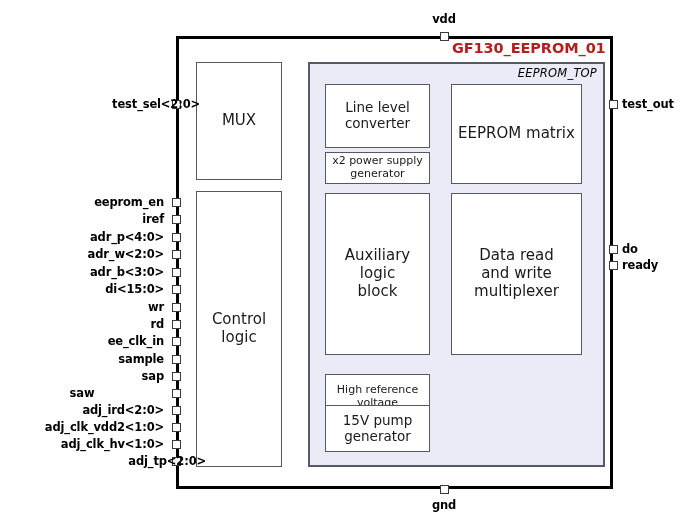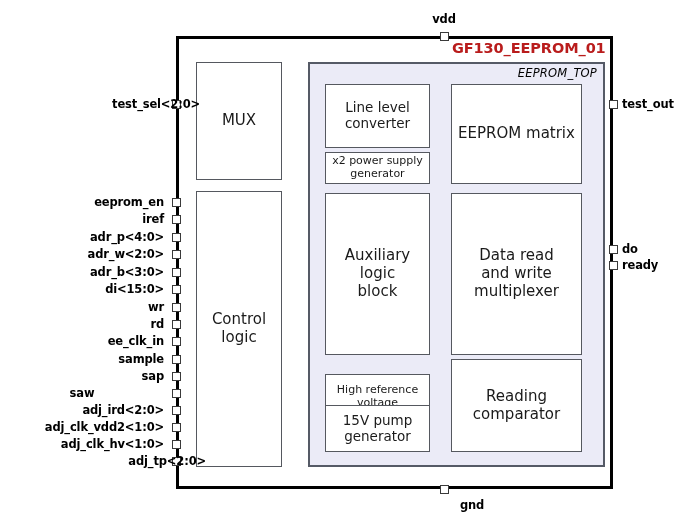"Reading" div.blk { html: <div> <span>Reading comparator</span> </div> -> none }
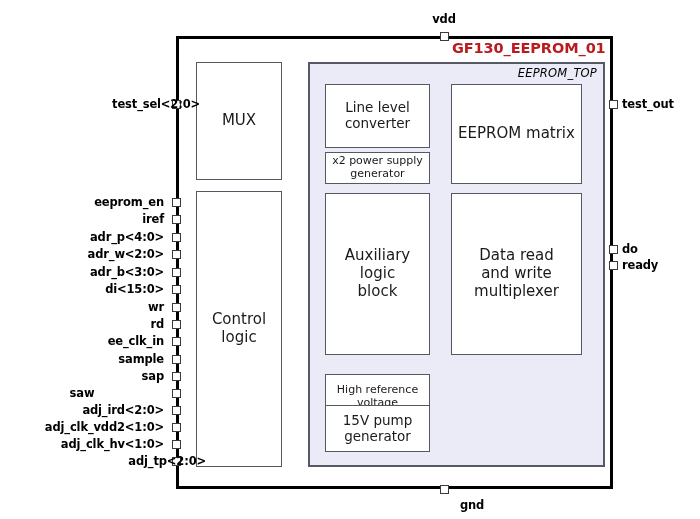"gnd" .pin-label.bottom { margin-left: 28px -> none }
